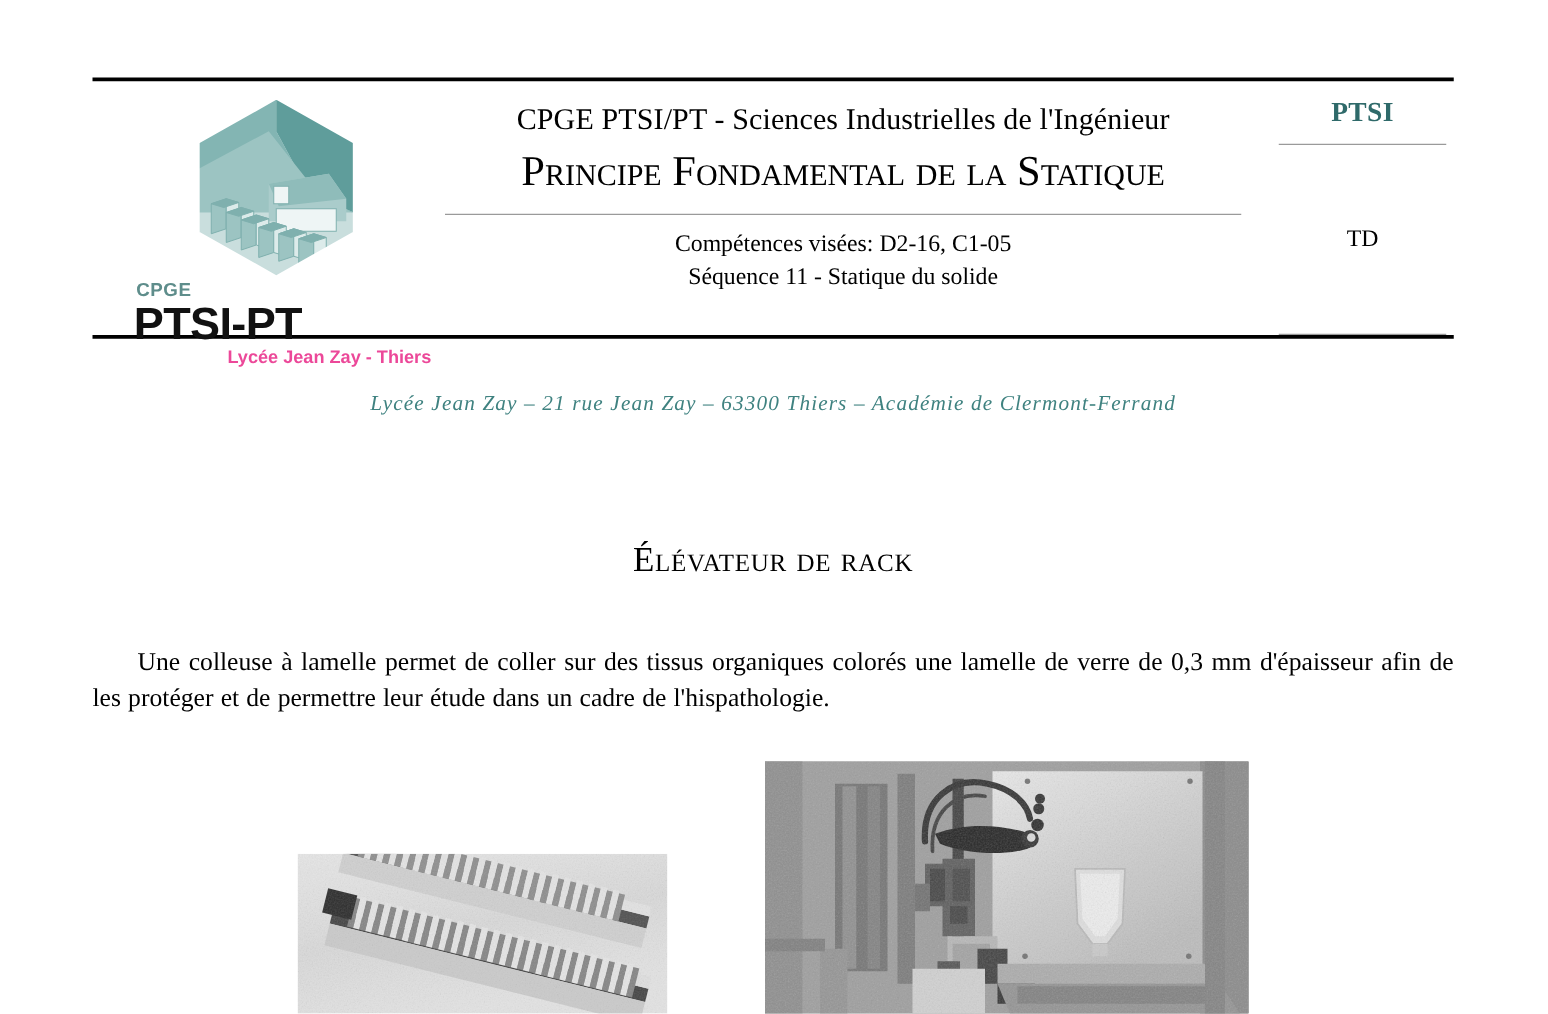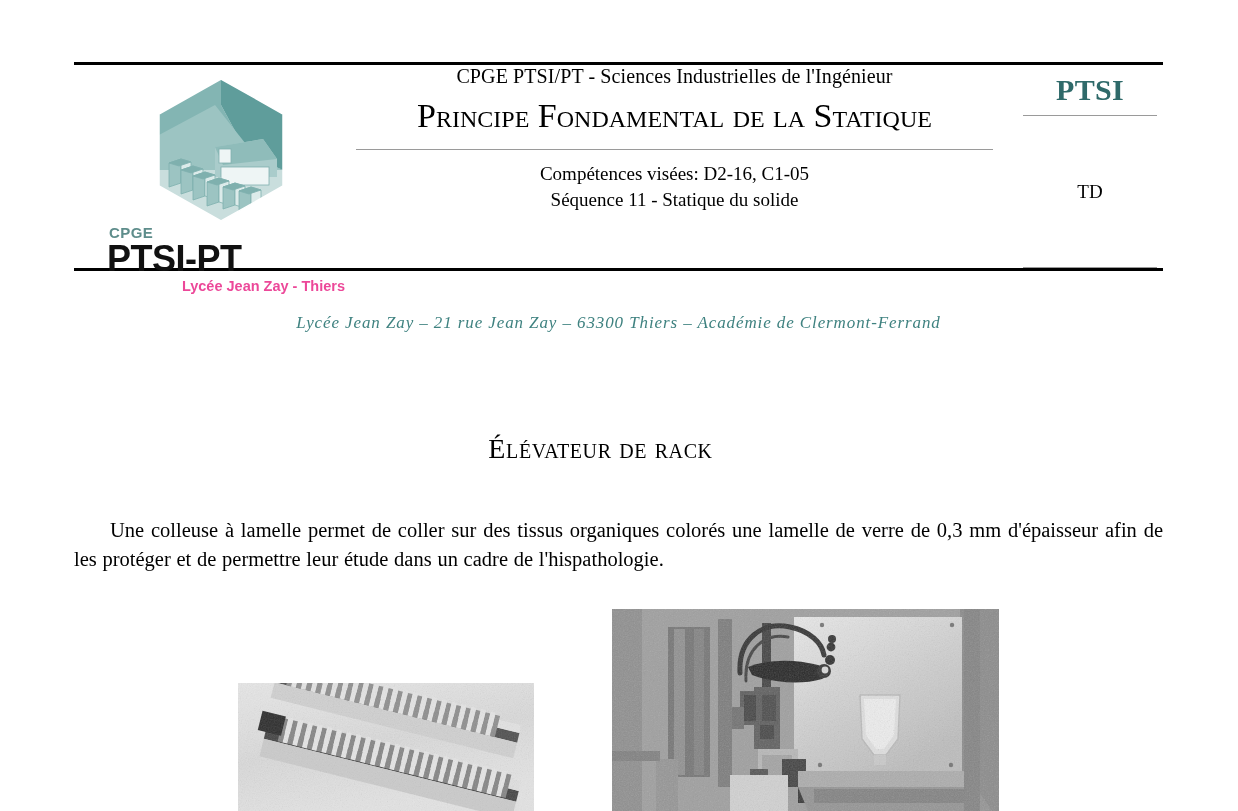"CPGE PTSI/PT - Sciences Industrielles" .subject-line { font-size: 20px -> 24px; padding-top: 0 -> 18px }
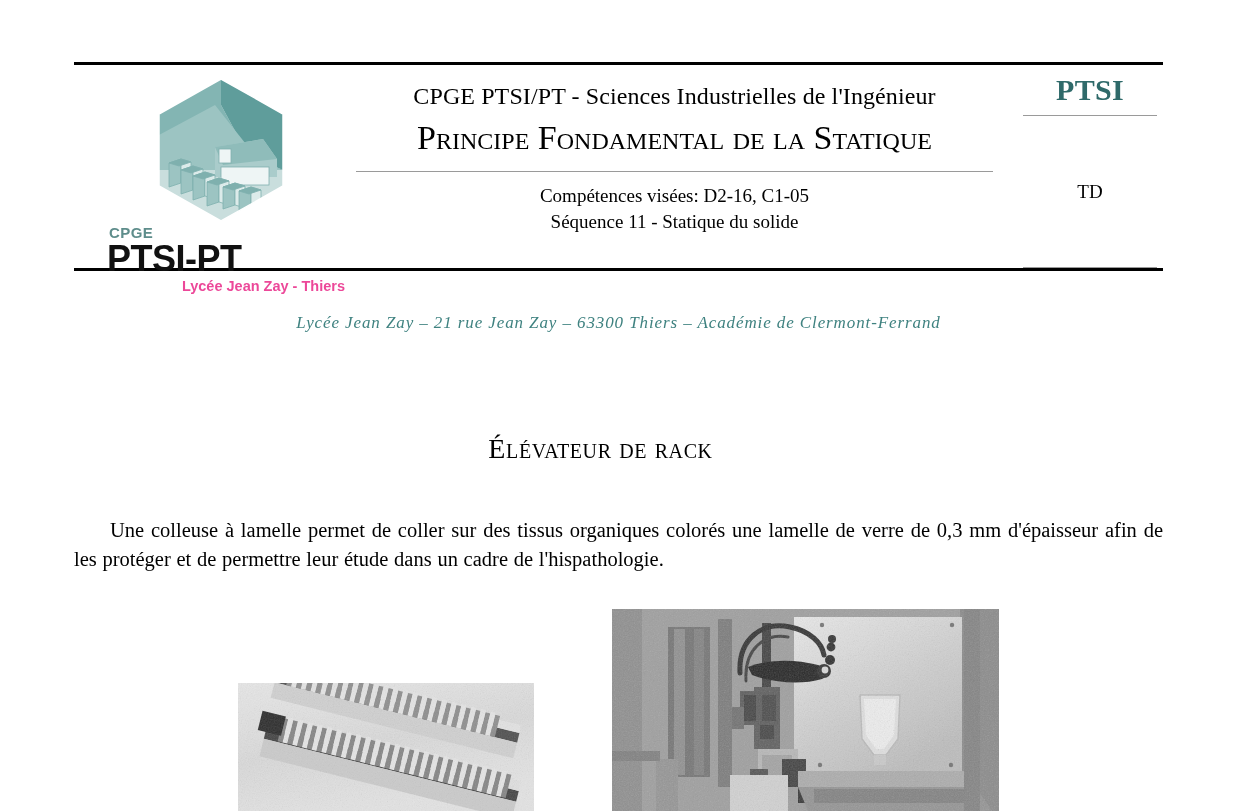"PTSI" .rc-ptsi { font-size: 30px -> 22px }
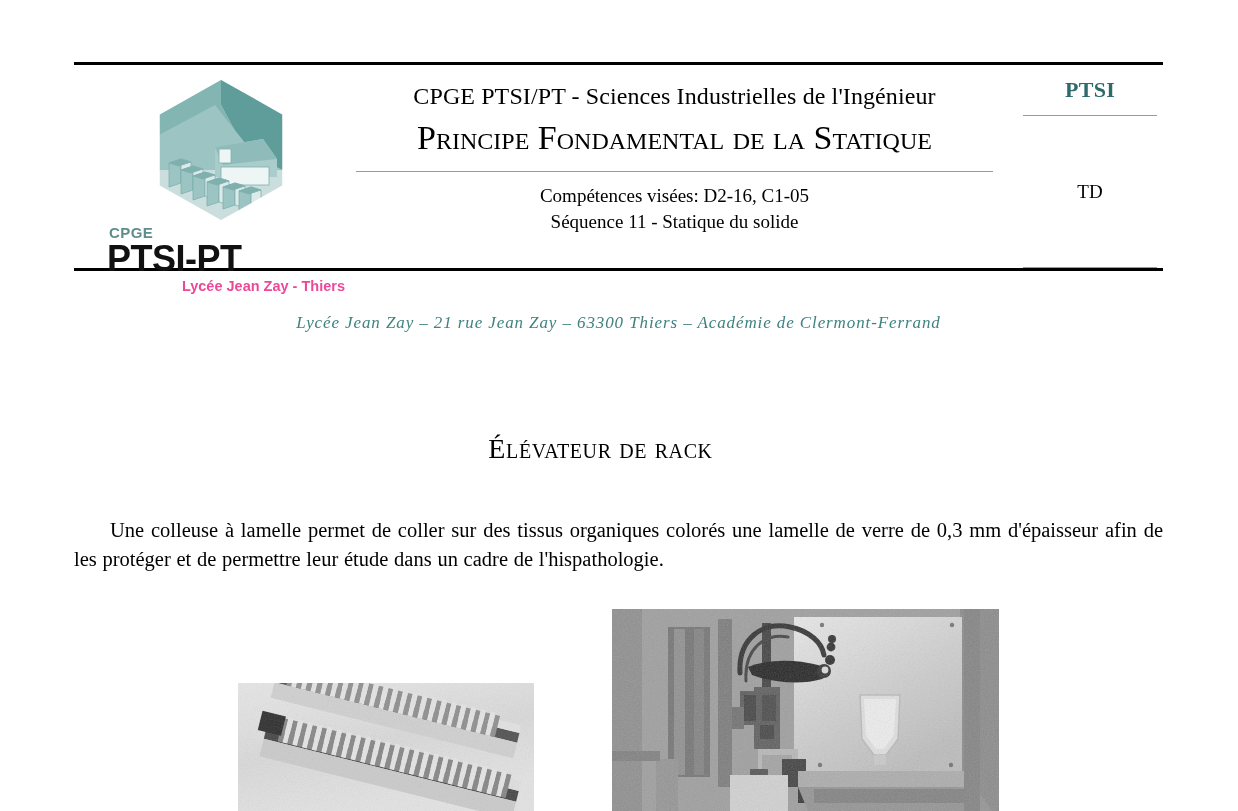"Élévateur de rack" .section-title { left: 56px -> 74px }
